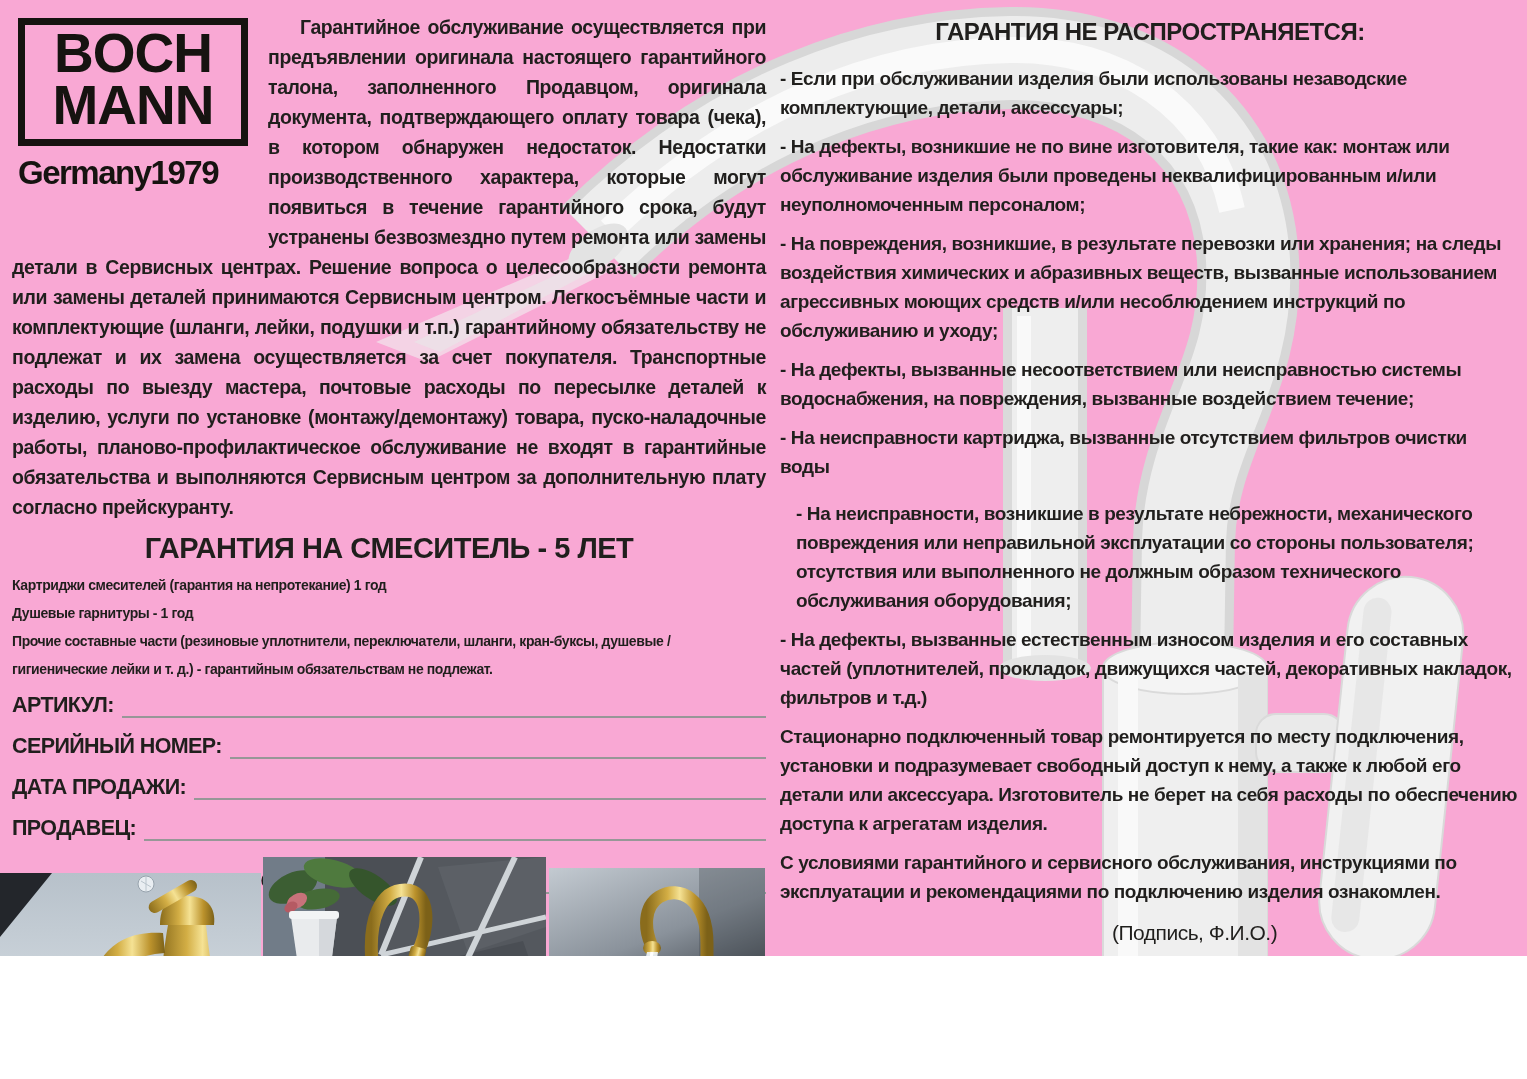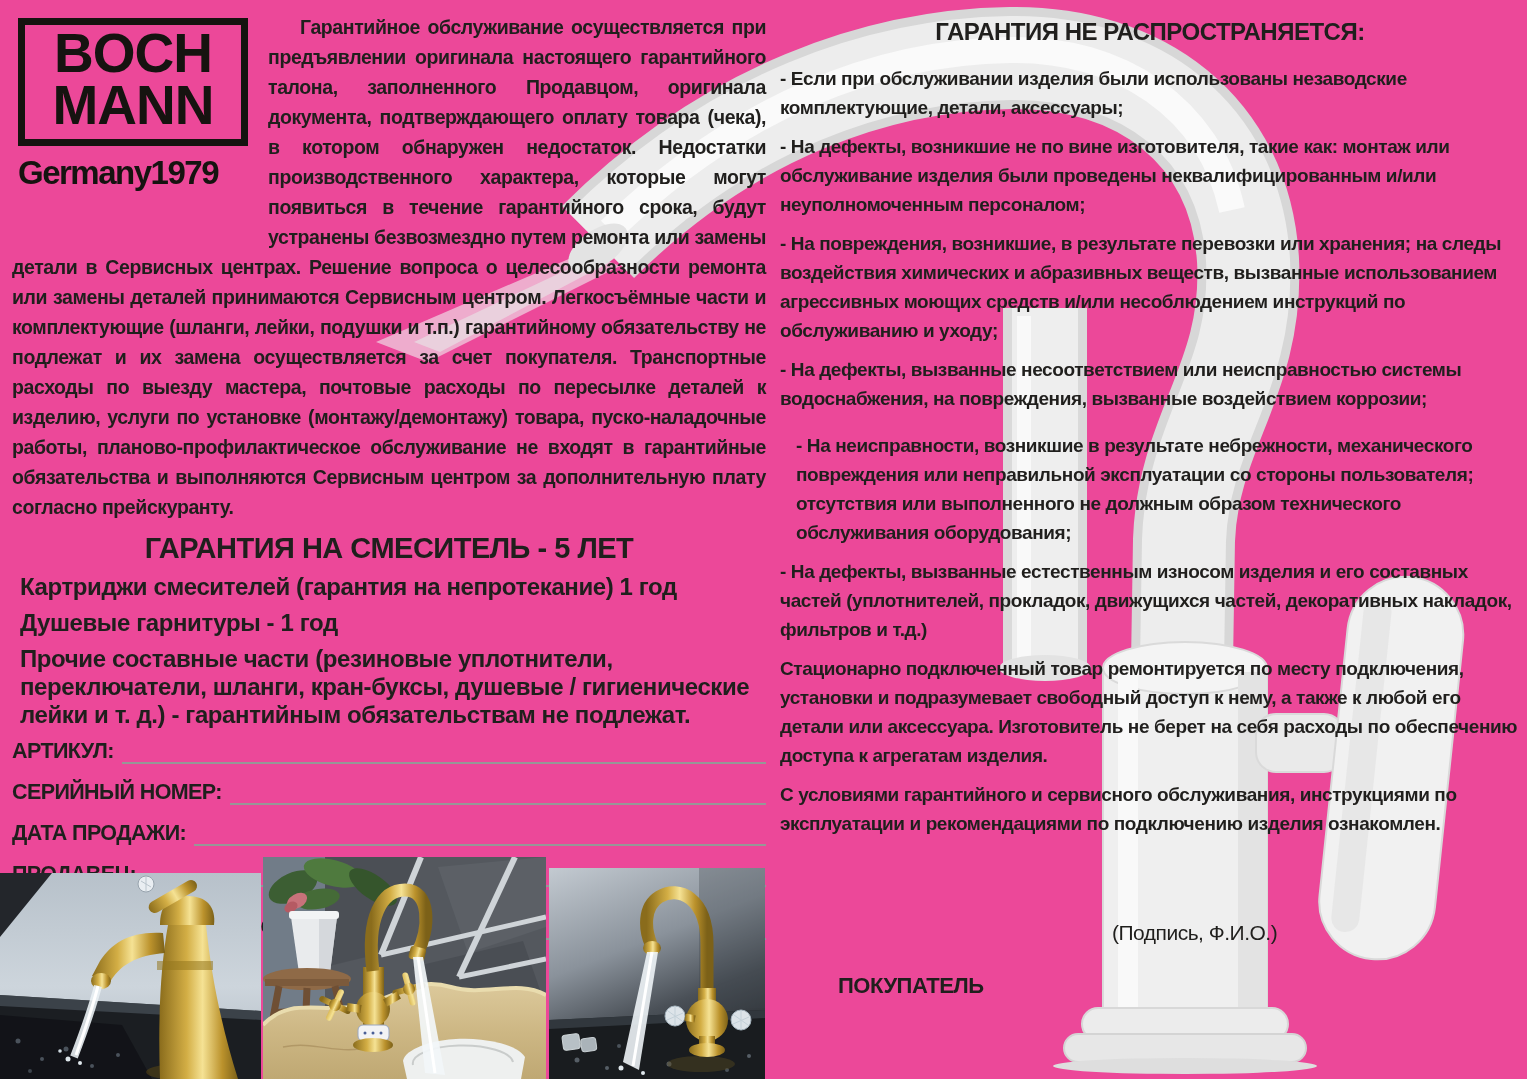"BOCH" .page { background: #ec4899 -> #f9a8d4; height: 1079px -> 956px }
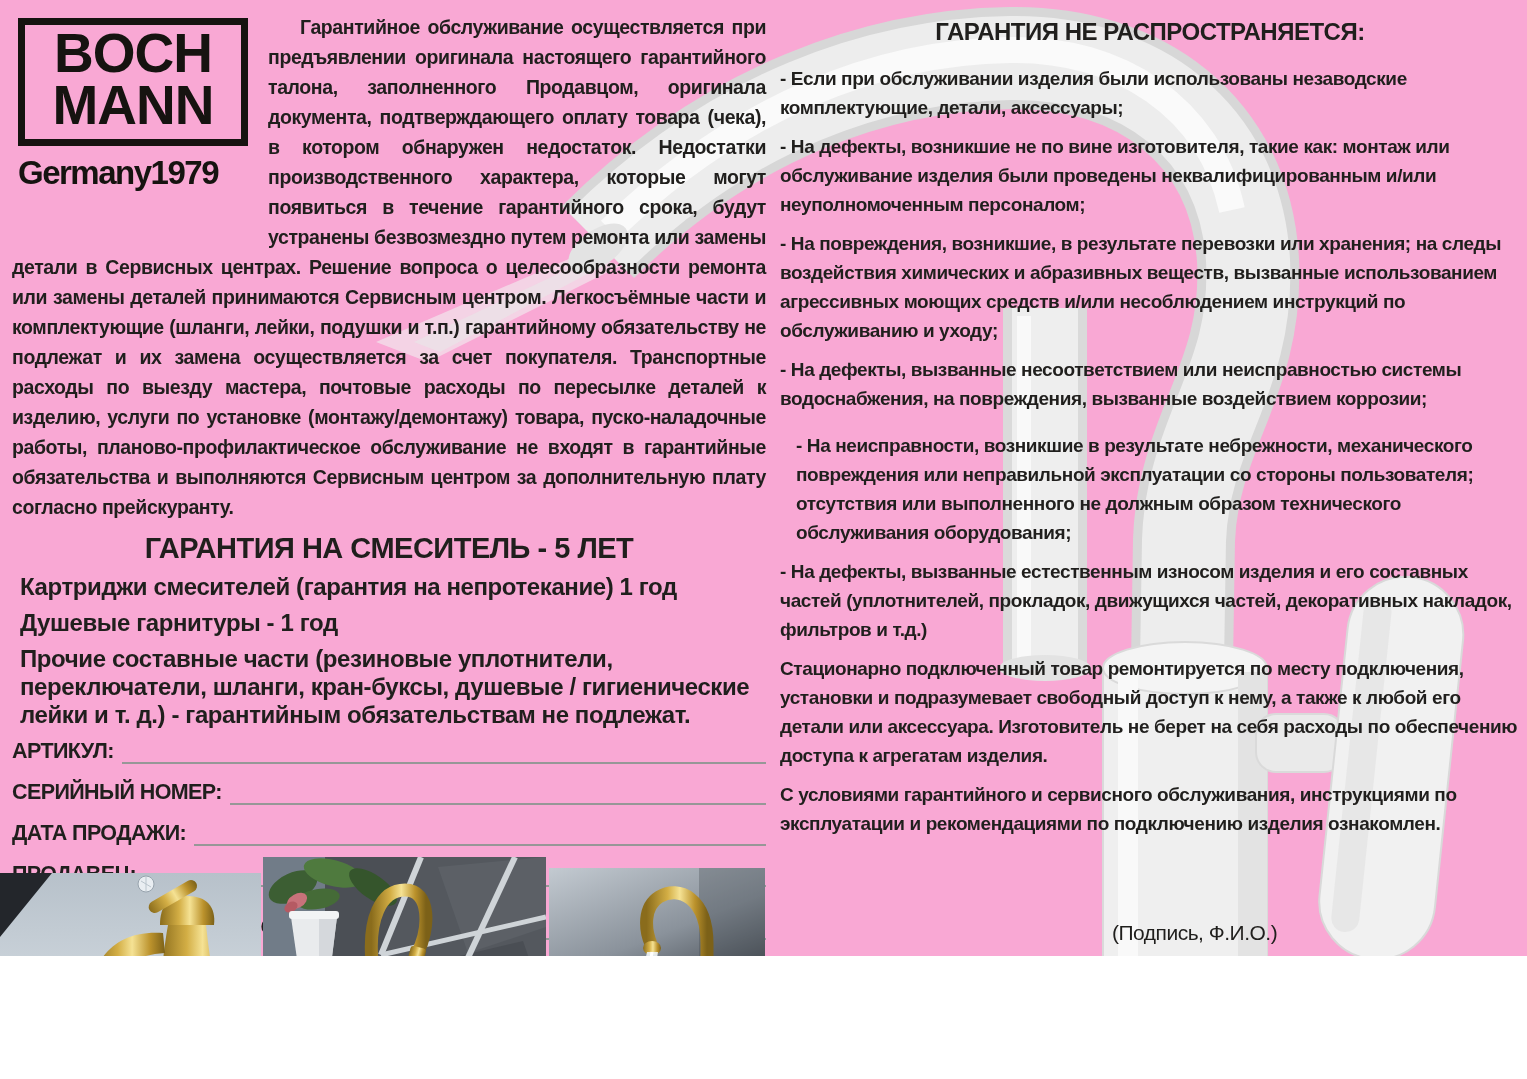"- На дефекты, вызванные несоответствием" p.rp { text: коррозии -> течение }
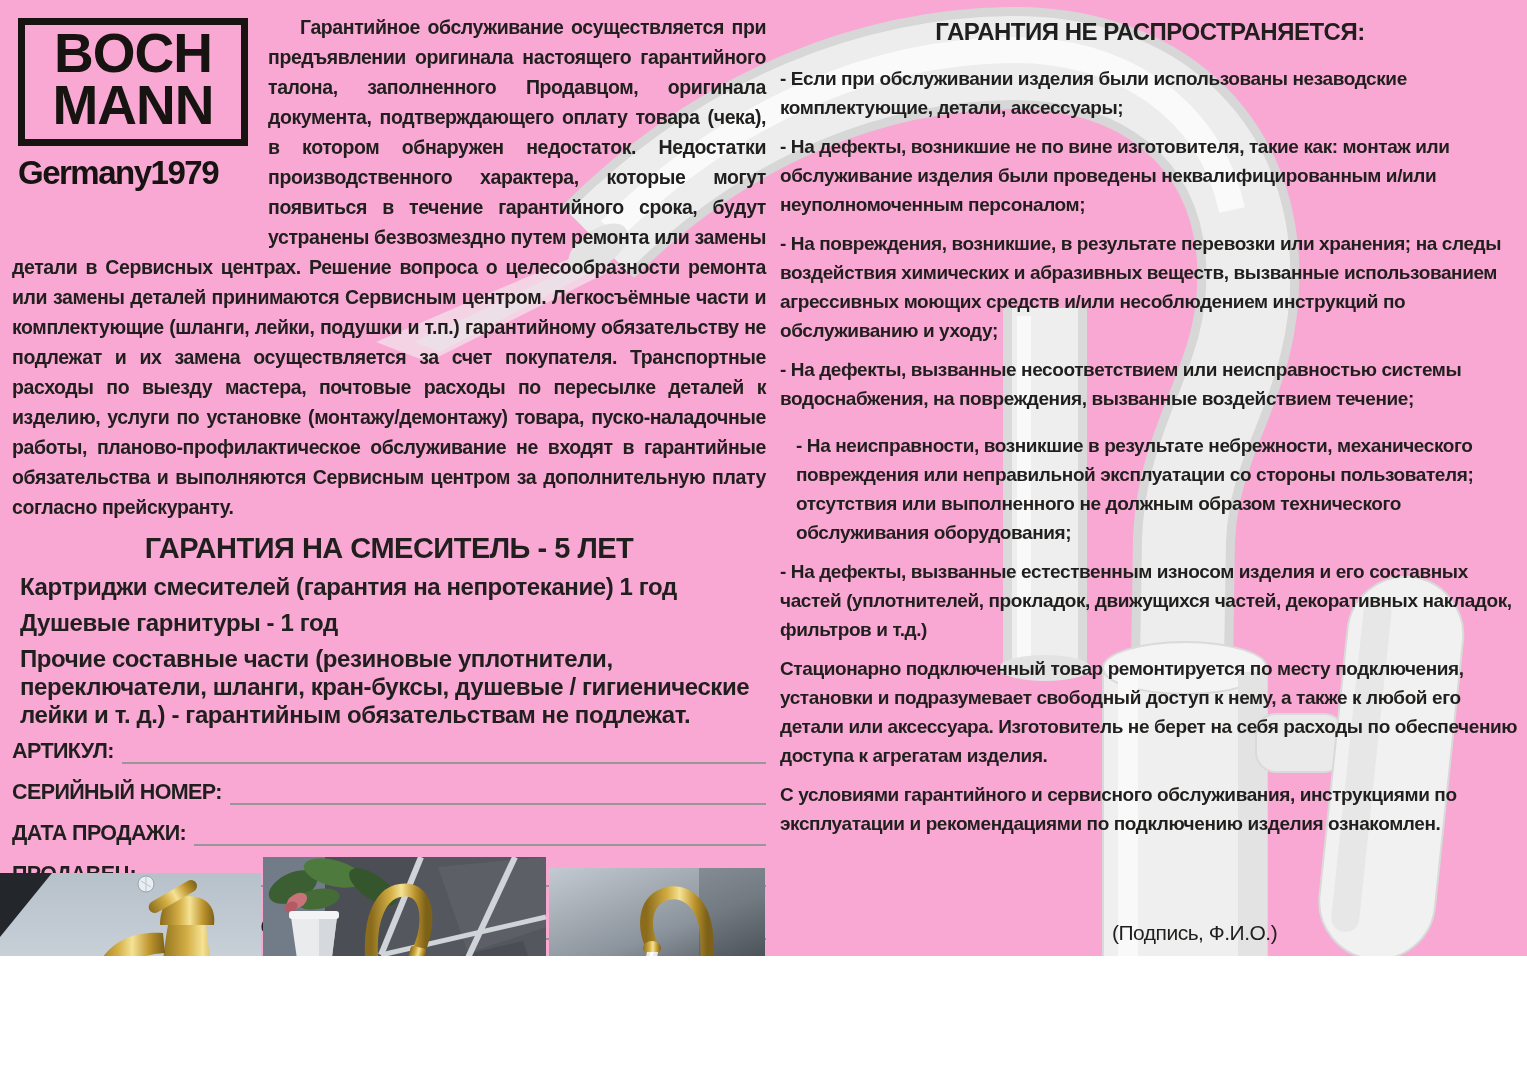"- На неисправности картриджа, вызванные" p.rp { html: none -> <p>- На неисправности картриджа, вызванные отсутствием фильтров очистки воды</p> }
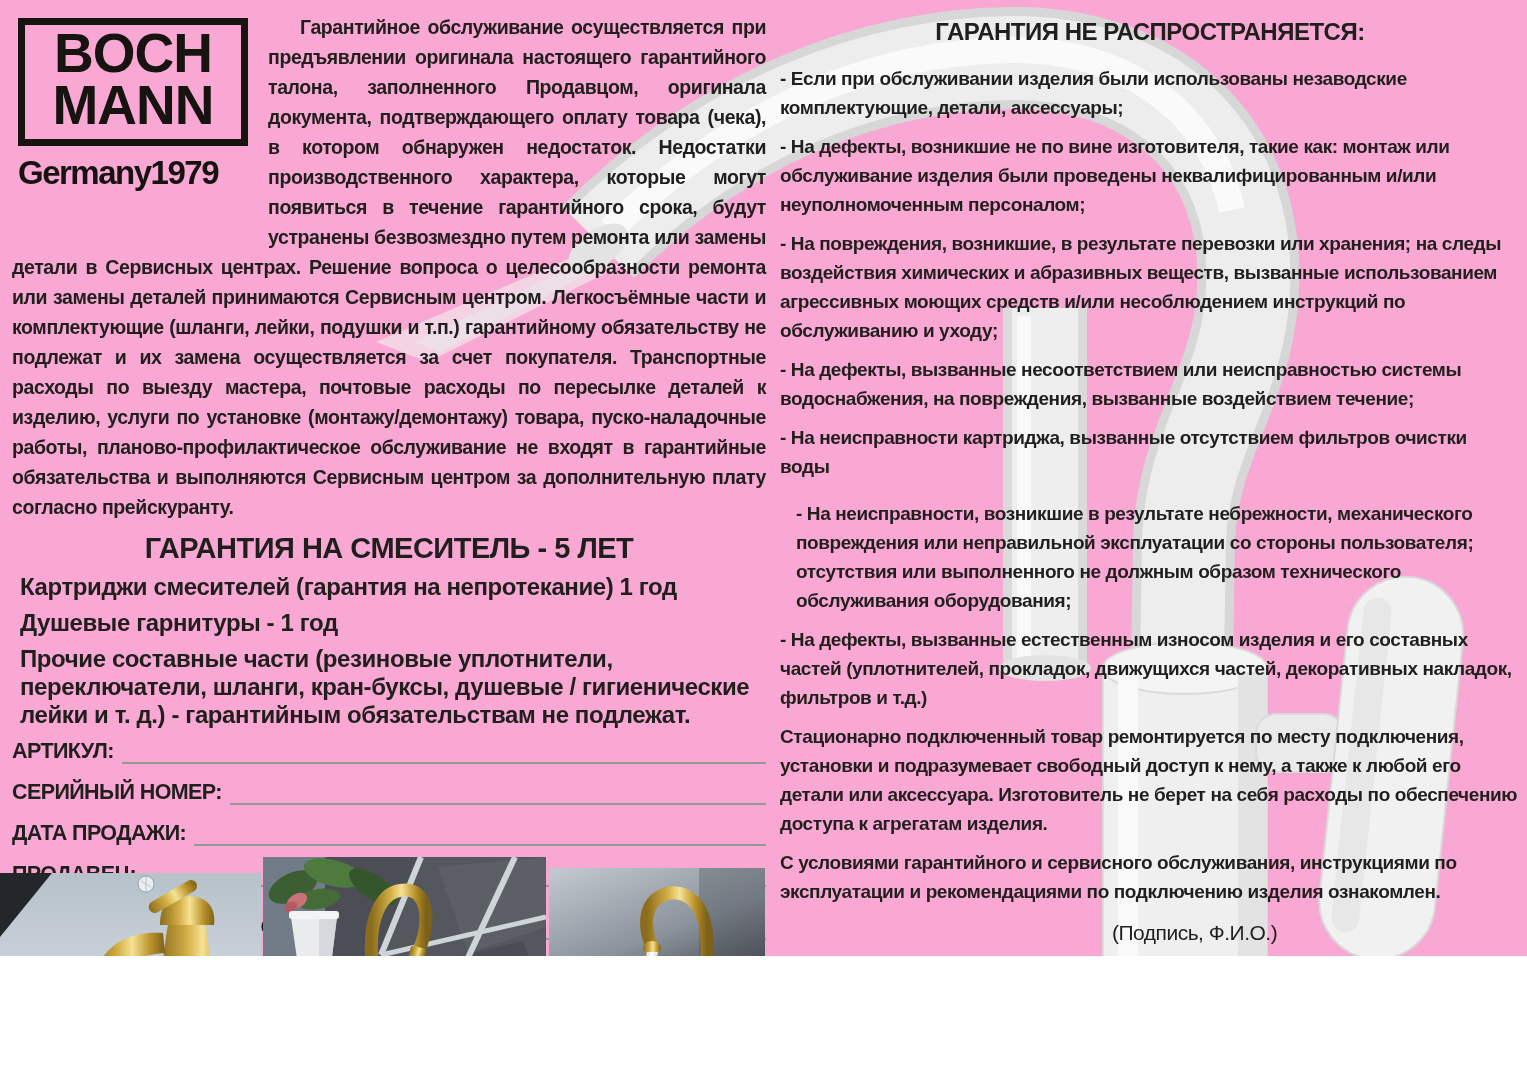"Картриджи смесителей (гарантия на" .w-items p { font-size: 24px -> 14px; margin: 8px -> 0 }
